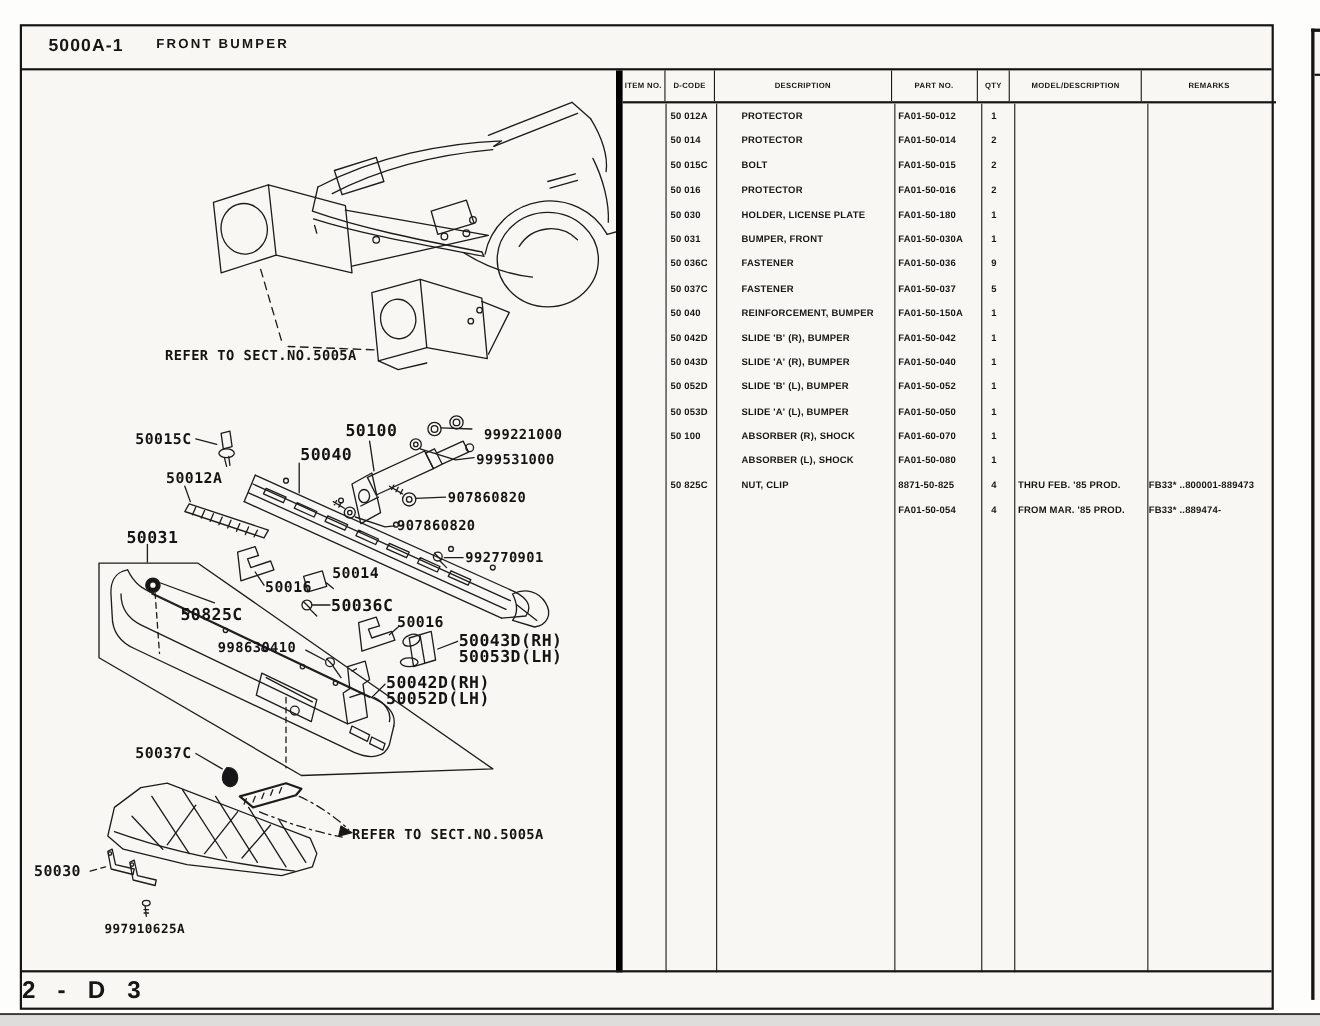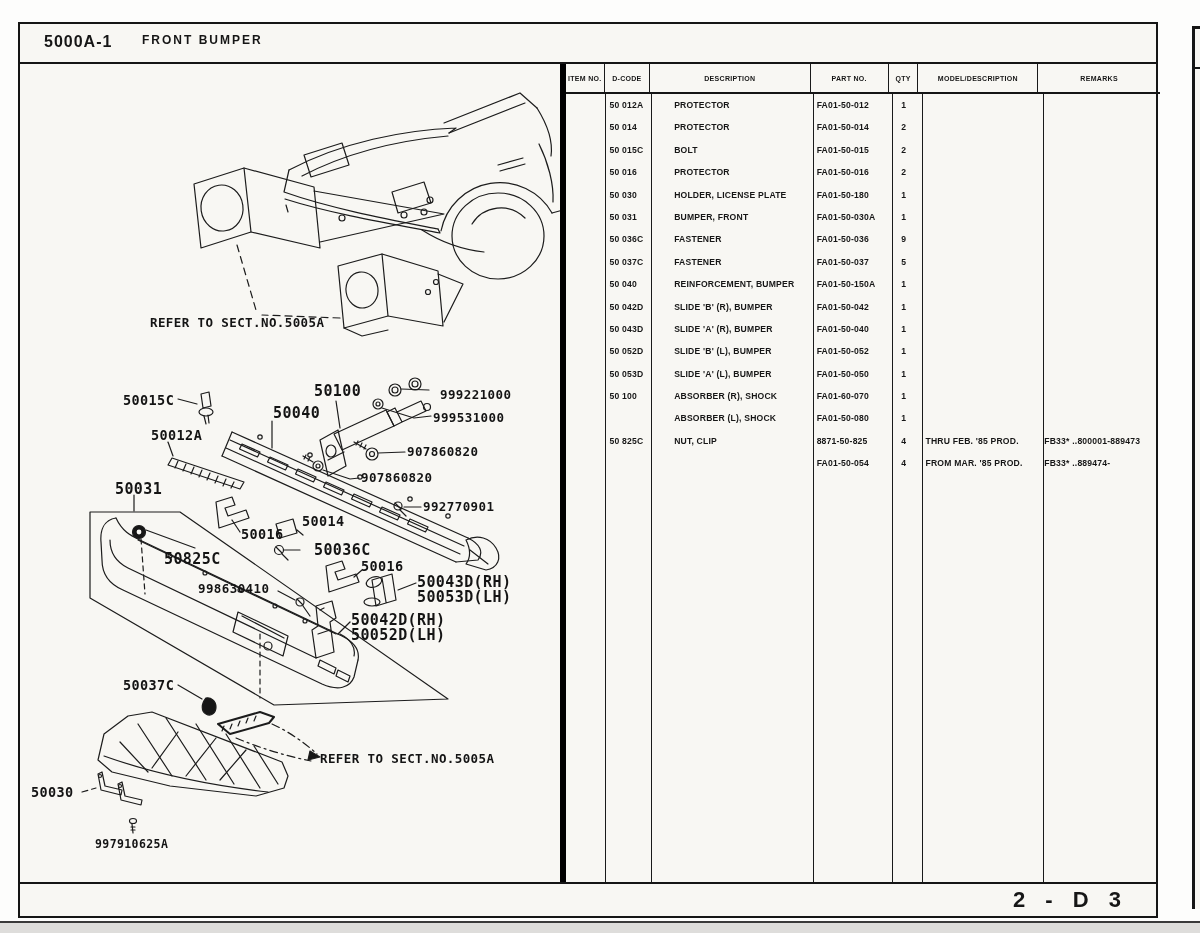"50036C" span.plbl { left: 294px -> 281px }
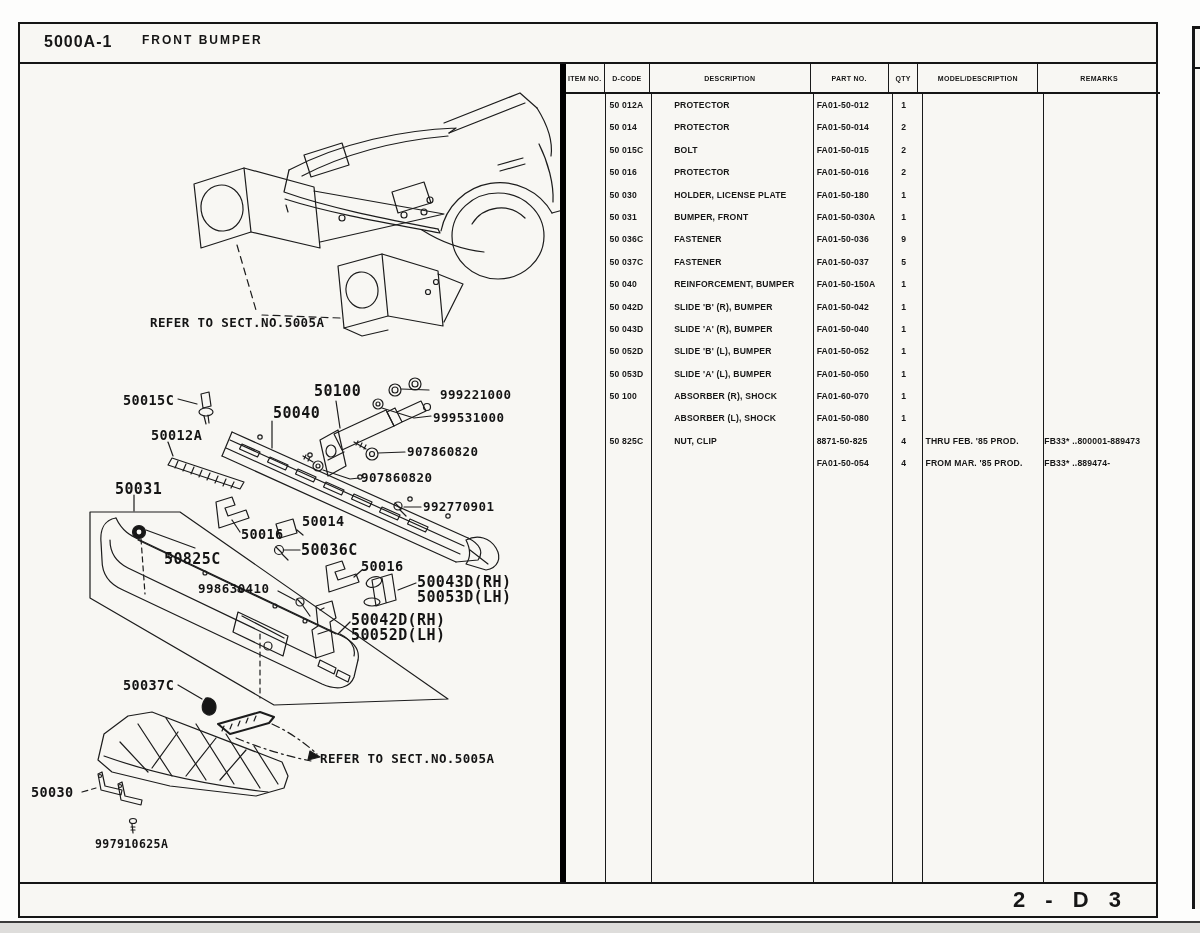"2 - D 3" .pageno { text-align: right -> left }
